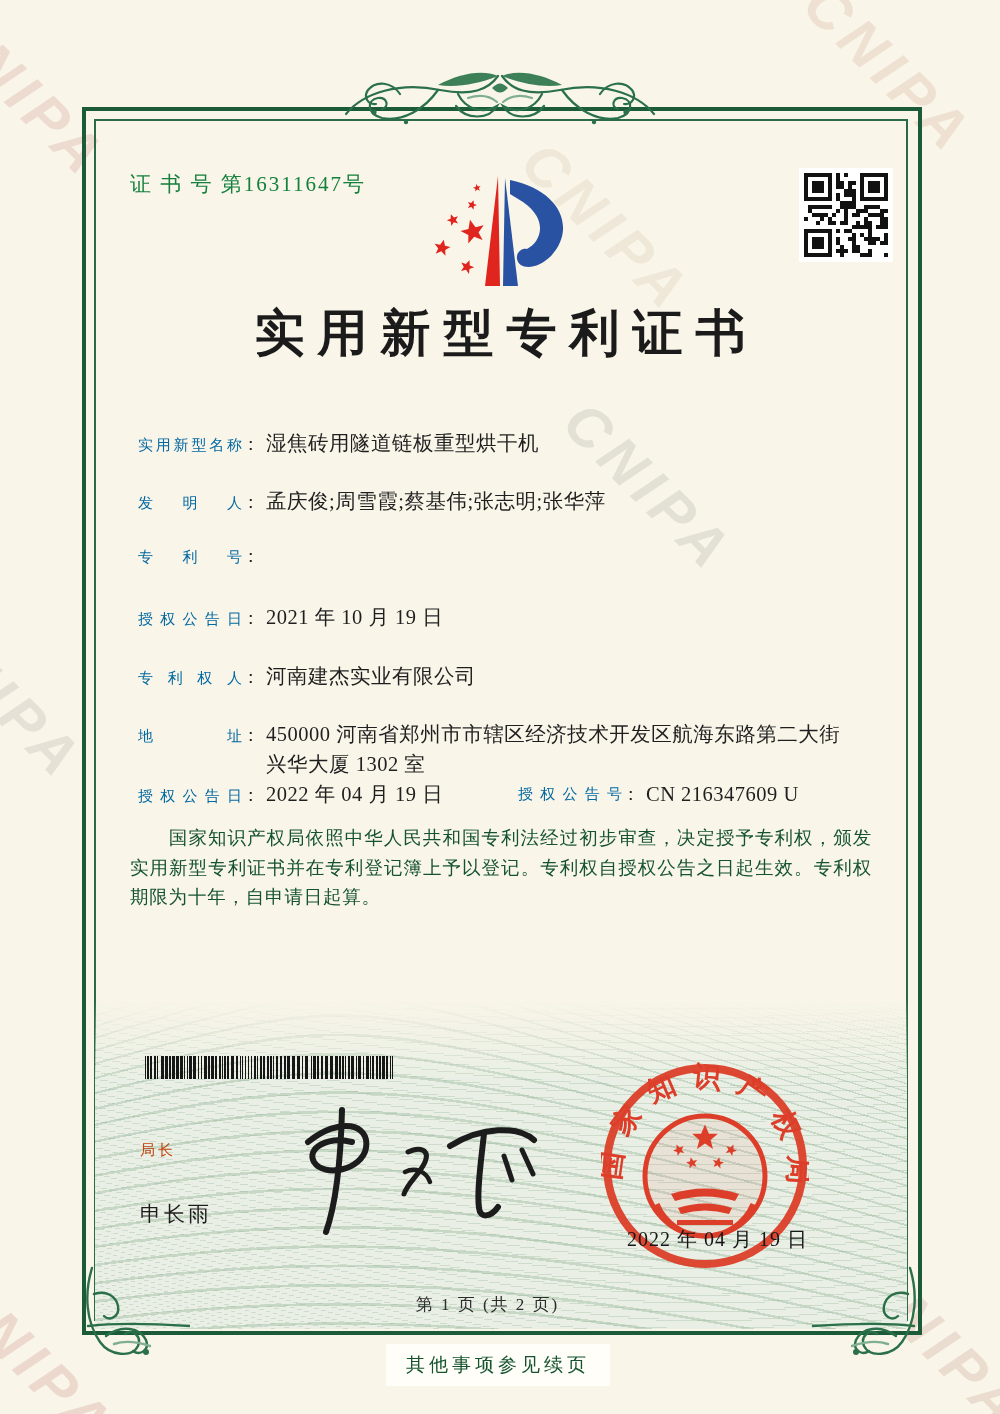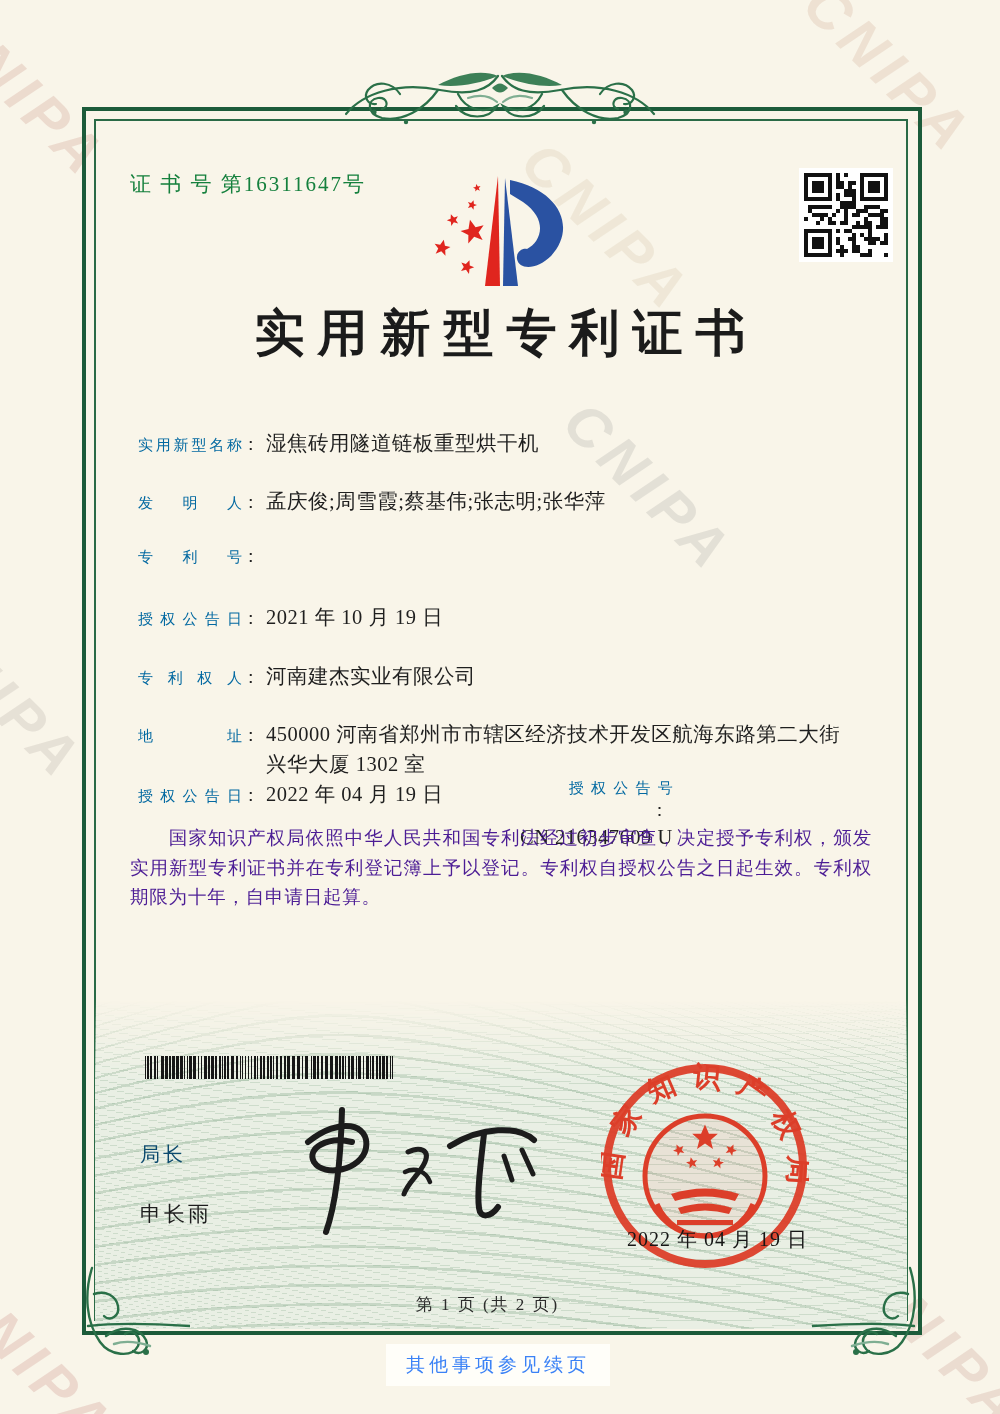"授权公告号" .grant2 { align-items: flex-end -> center; flex-direction: column -> none }
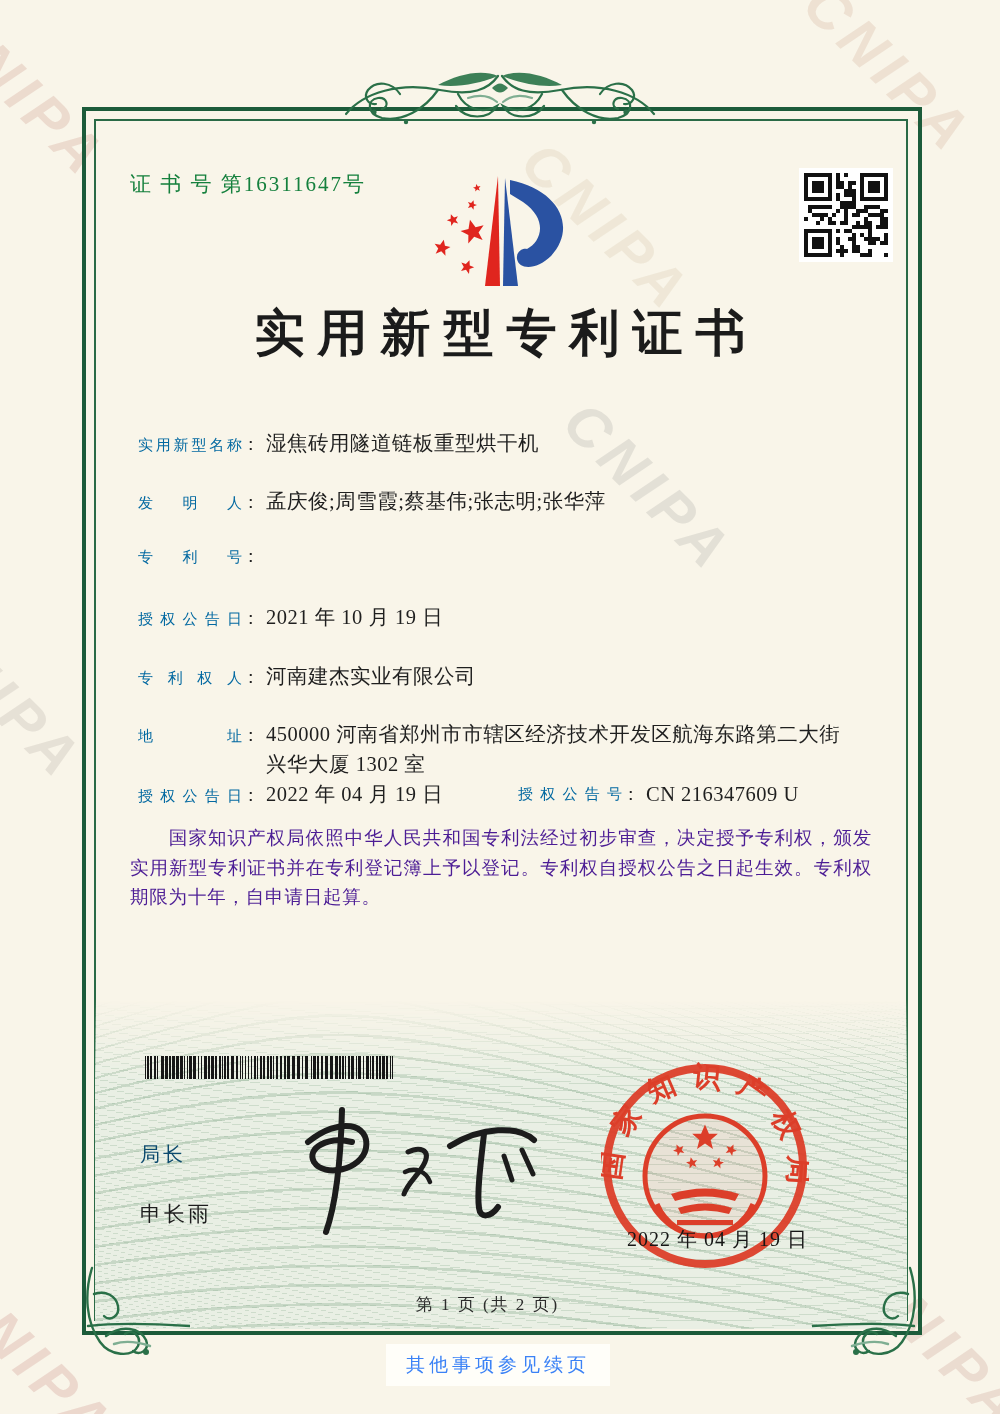"国家知识产权局依照中华人民共和国专利法经过初步审查，决定授予专利权，颁发实用新型" .body-text p { color: #4c1d95 -> #14532d }
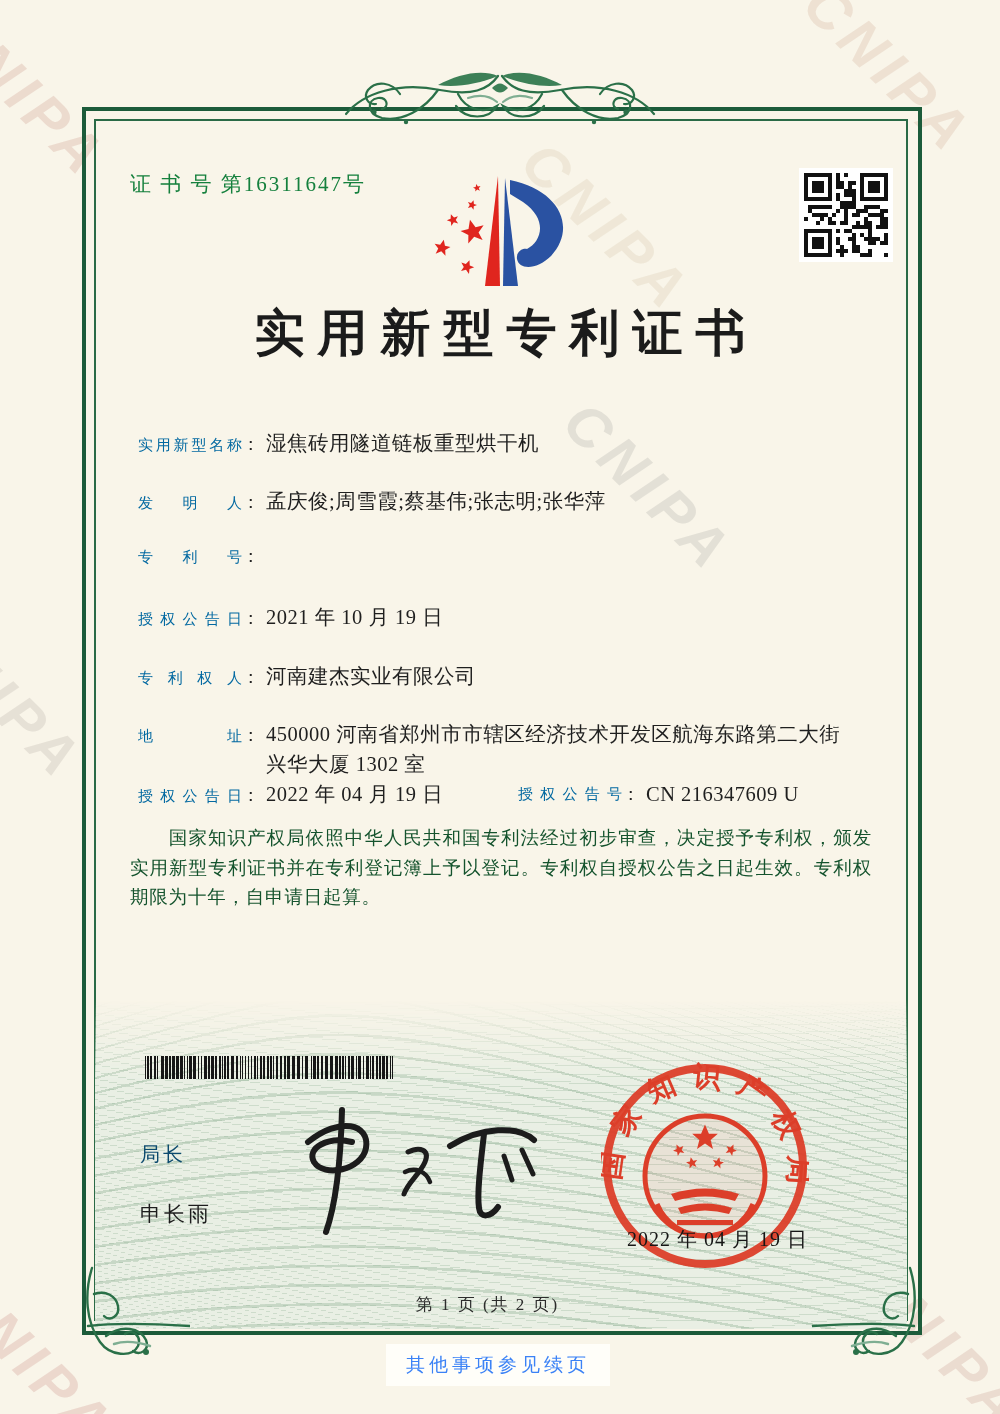"局长" .signer-title { color: #0c4a6e -> #c2410c; font-size: 20px -> 15px }
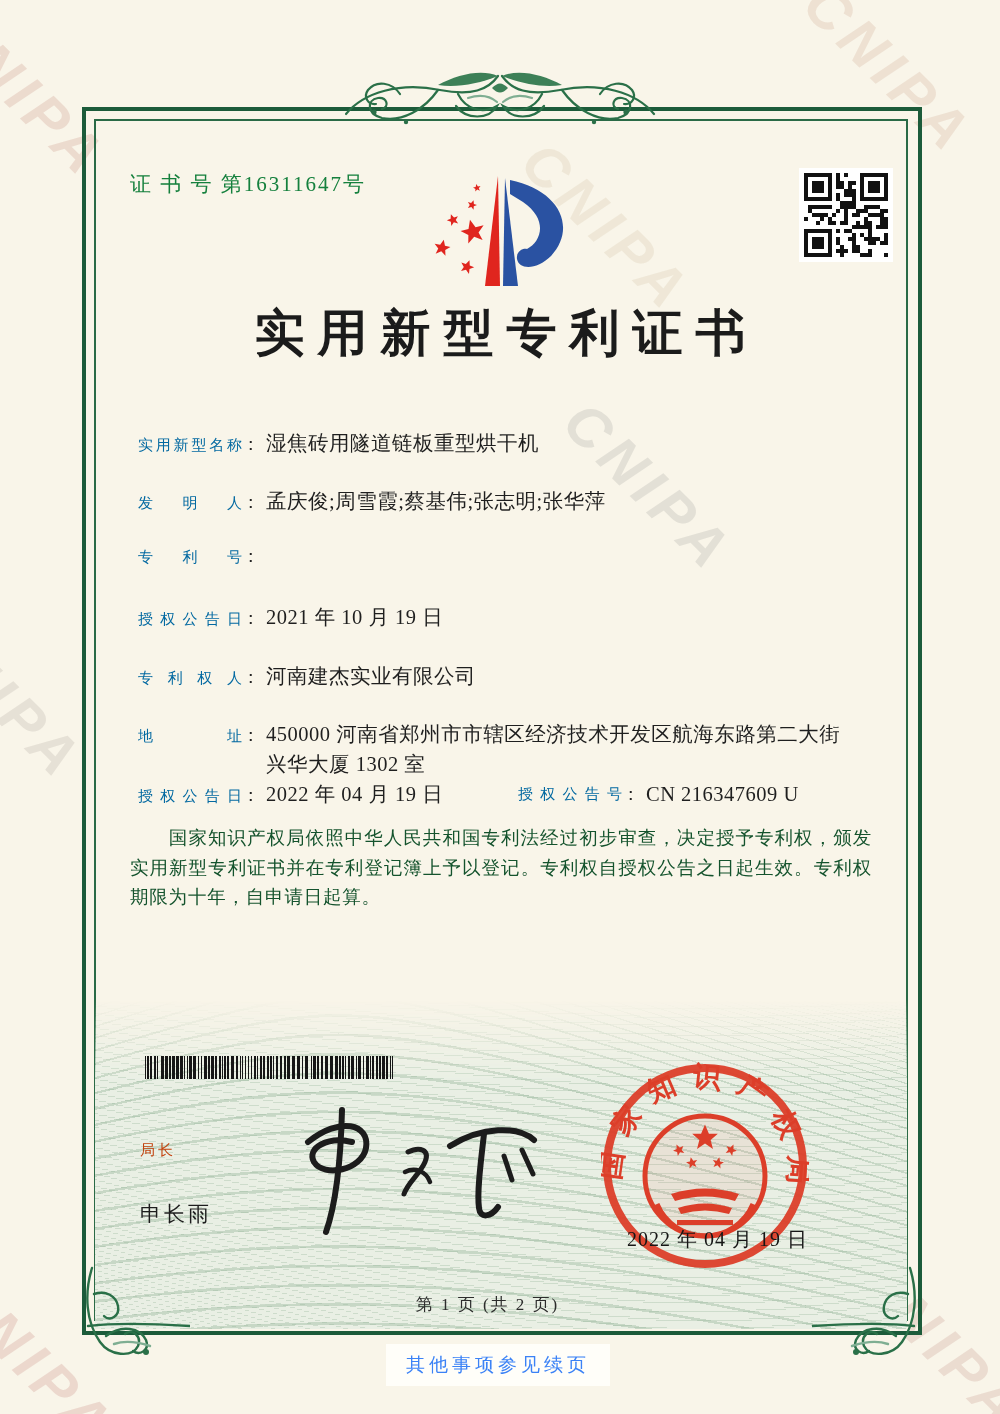"其他事项参见续页" .cont-note { color: #3b82f6 -> #14532d }
